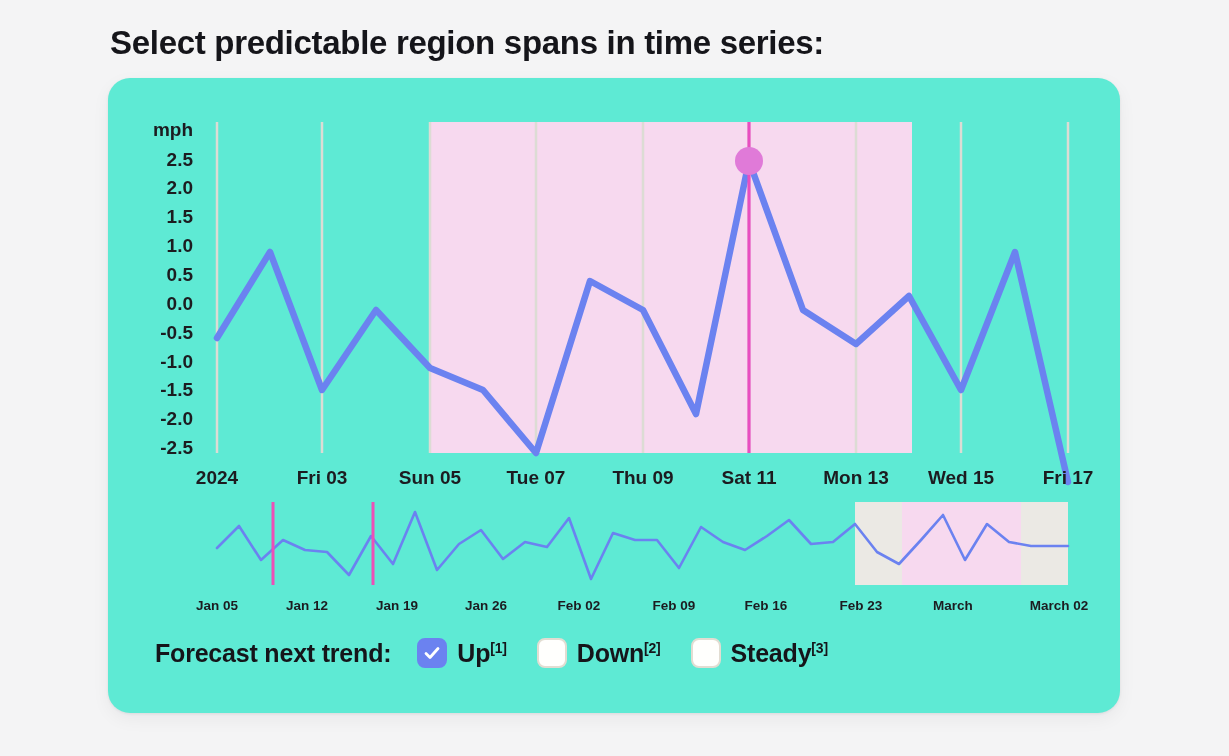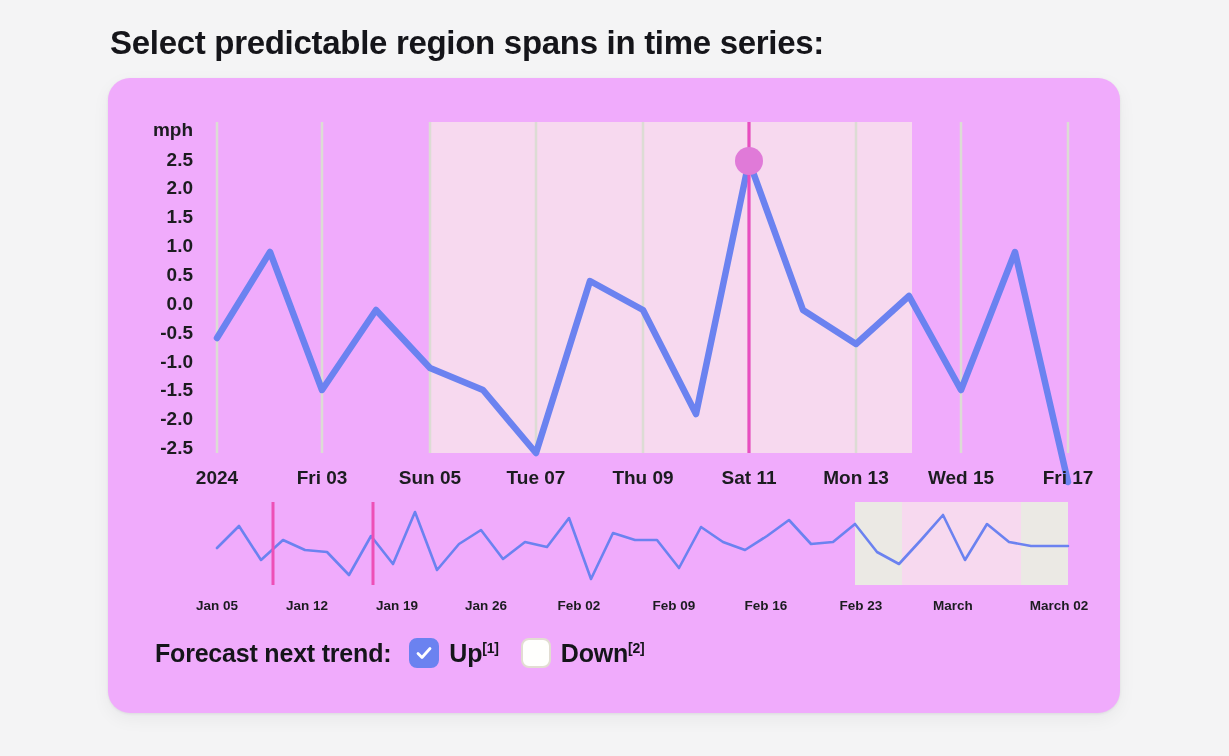"mph" .card { background: #f0abfc -> #5eead4 }
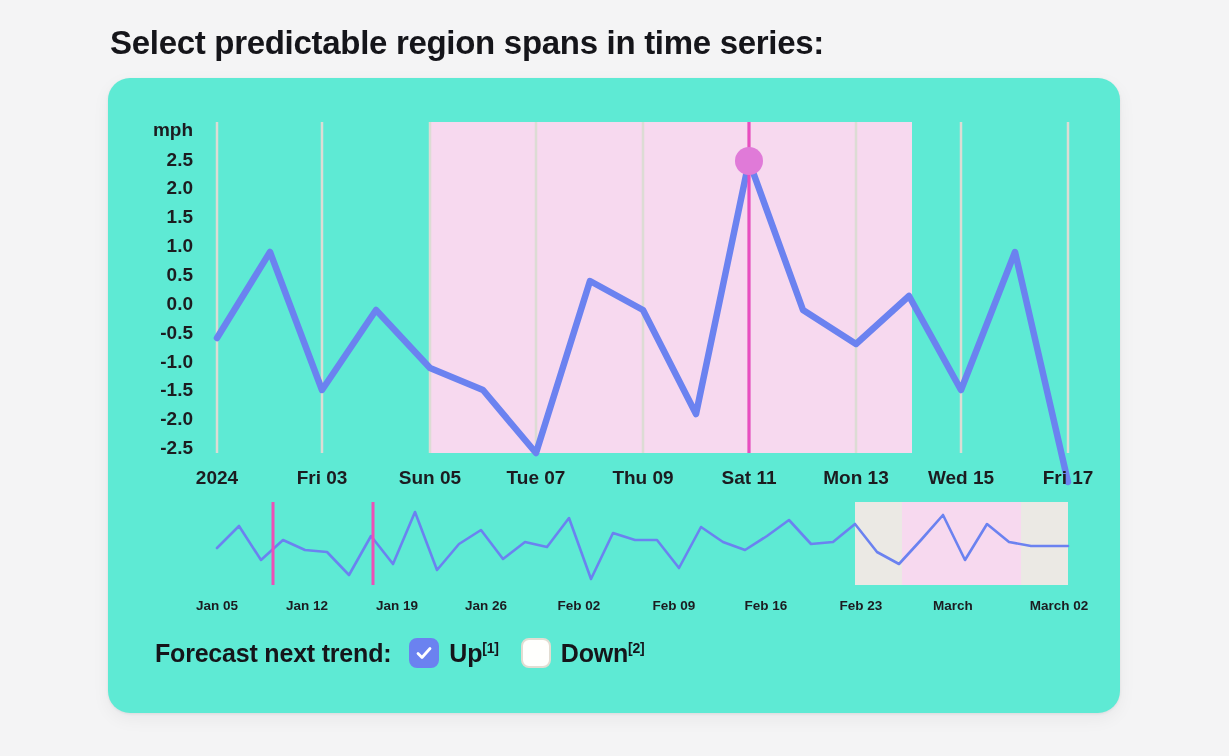"Forecast next trend:" .controls { gap: 0px -> 8px }
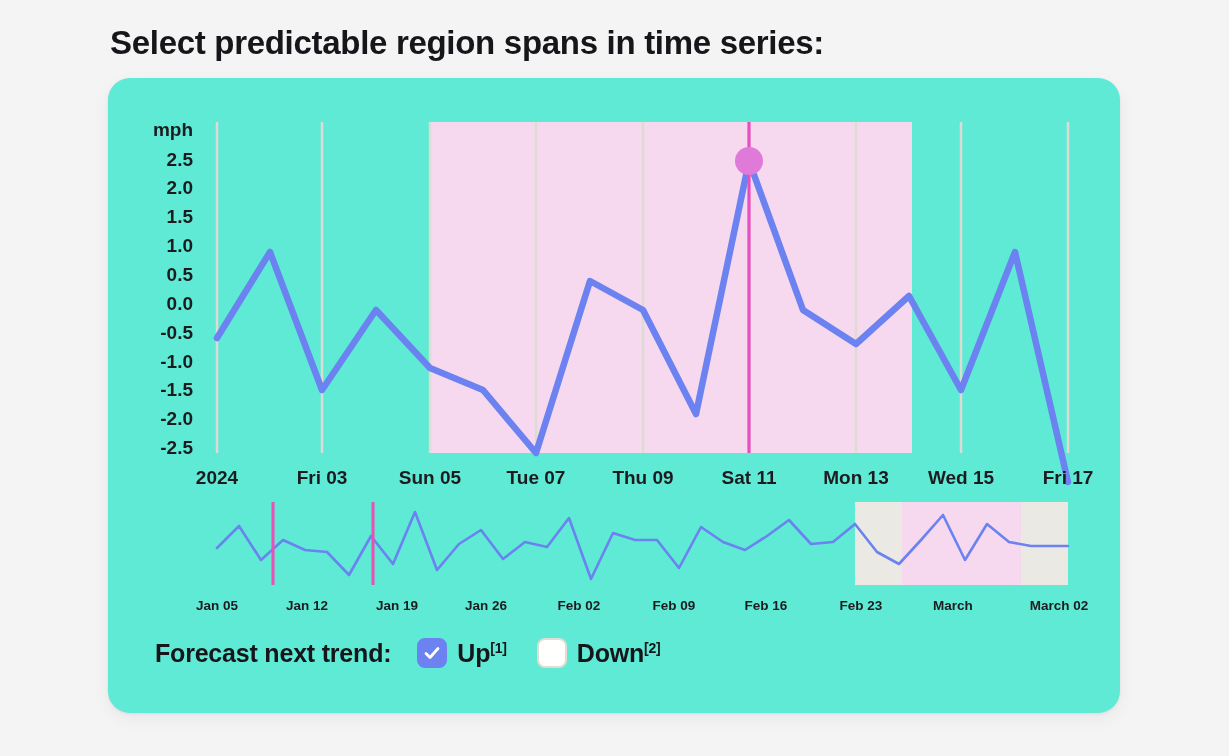"Steady[3]" div.opt { html: none -> <div> <div></div> <div><span>Steady</span><sup>[3]</sup></div> </div> }
